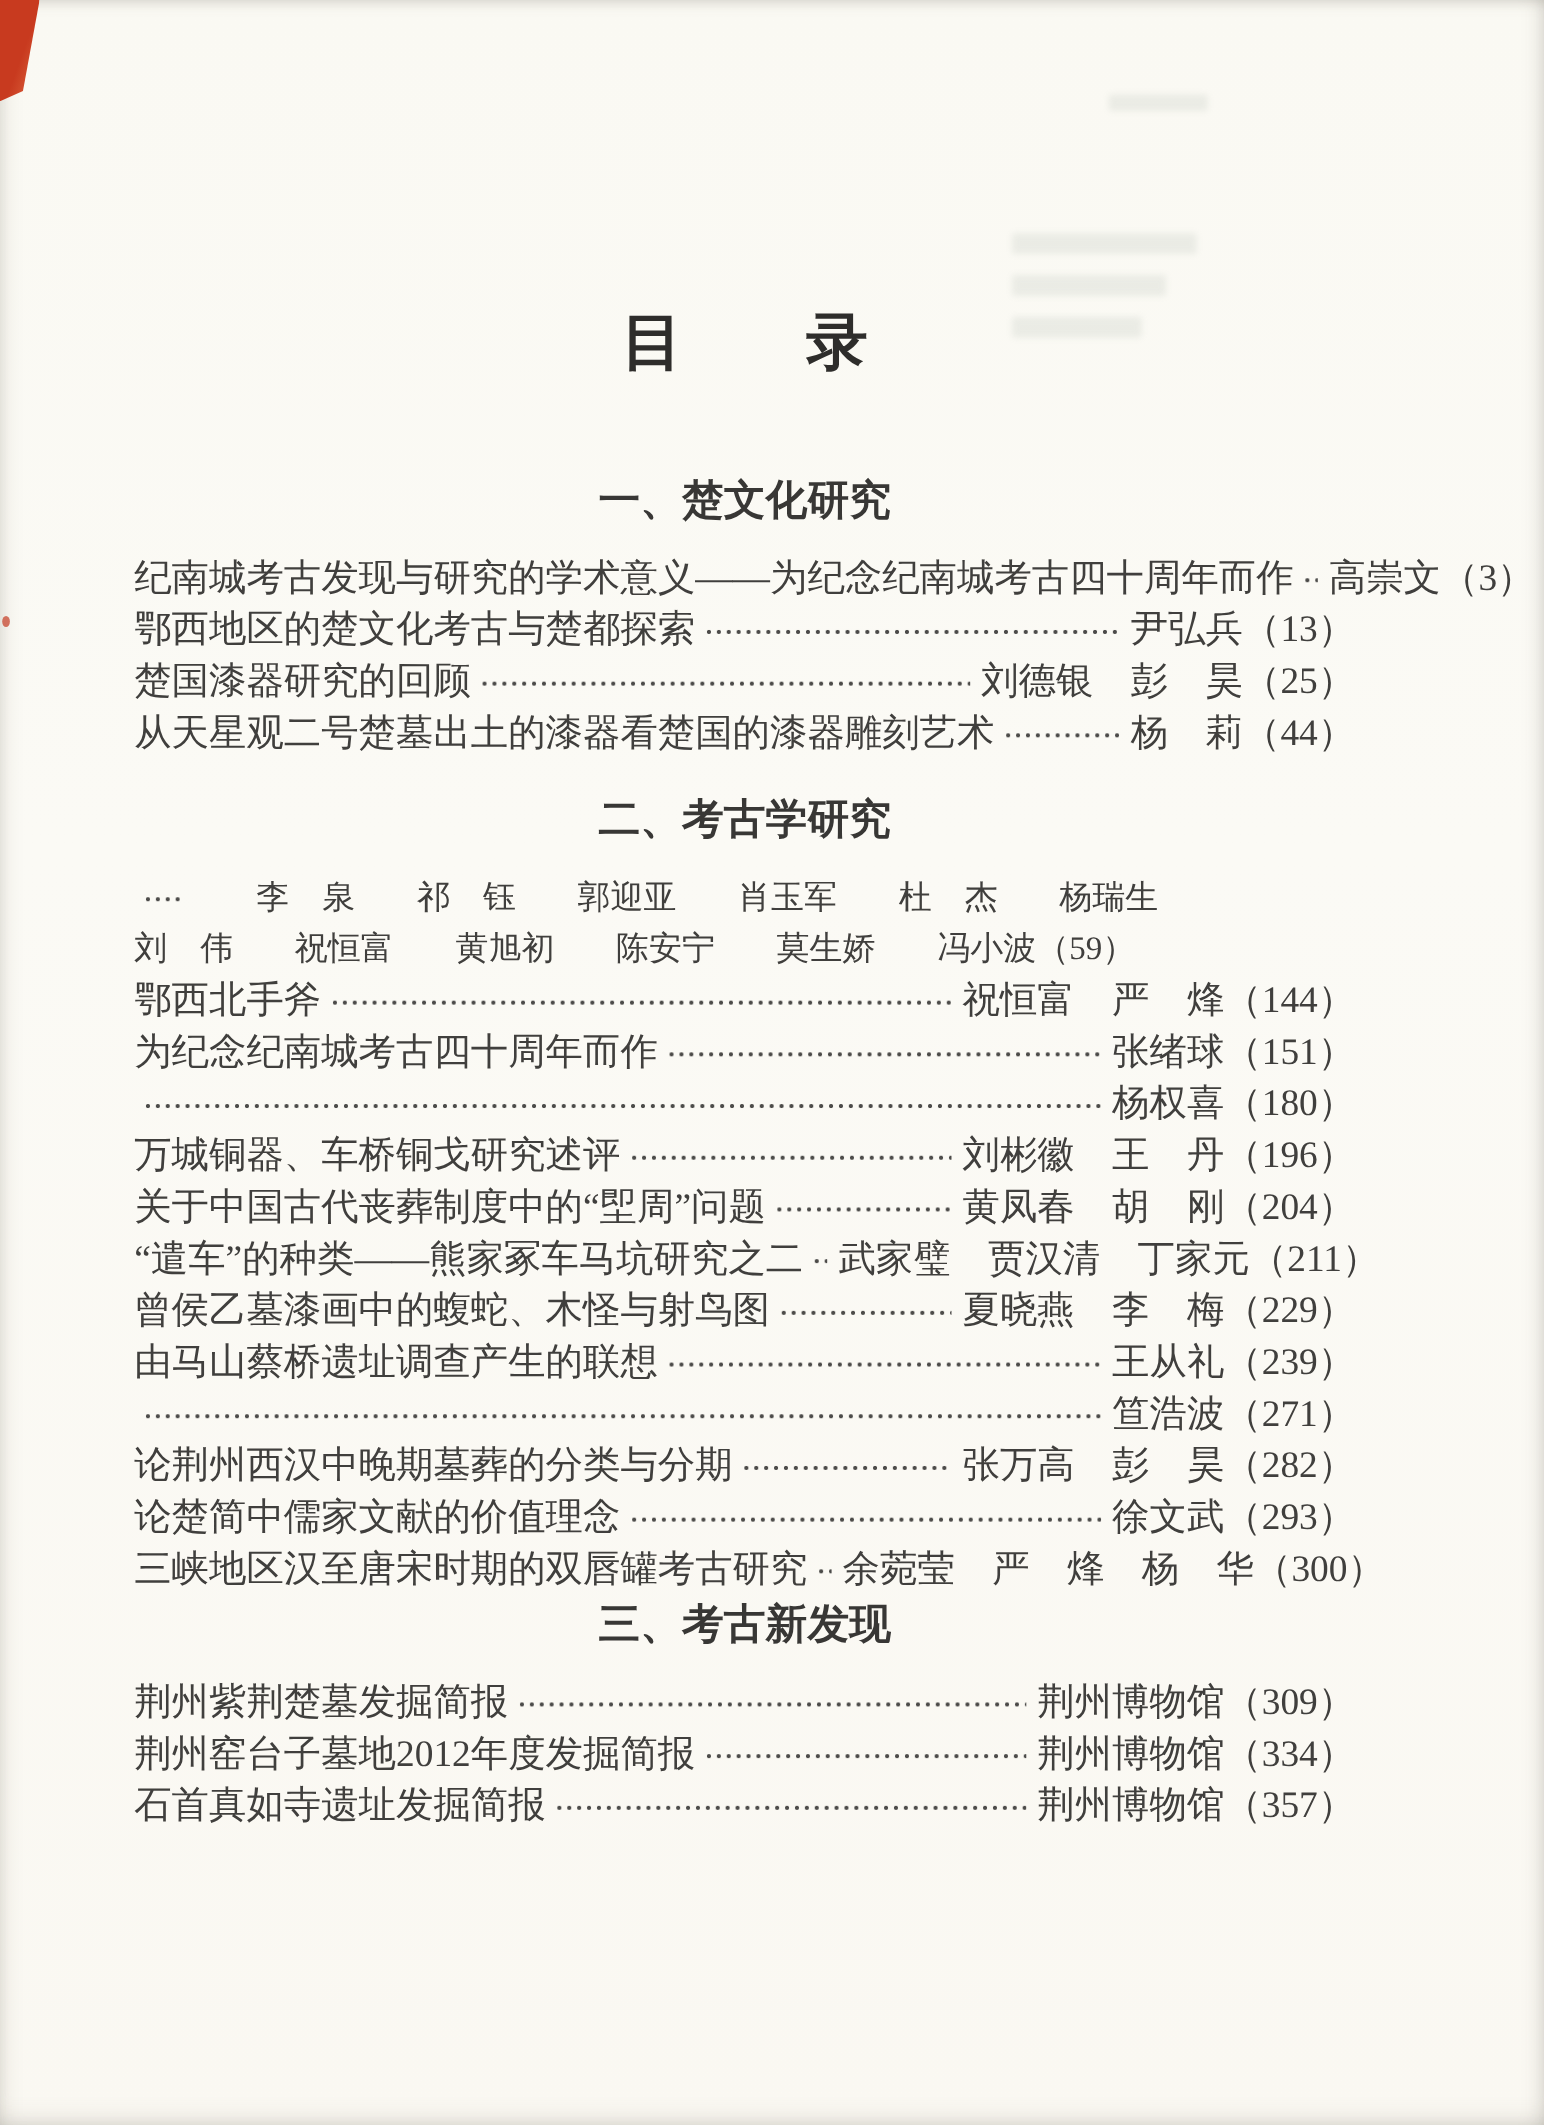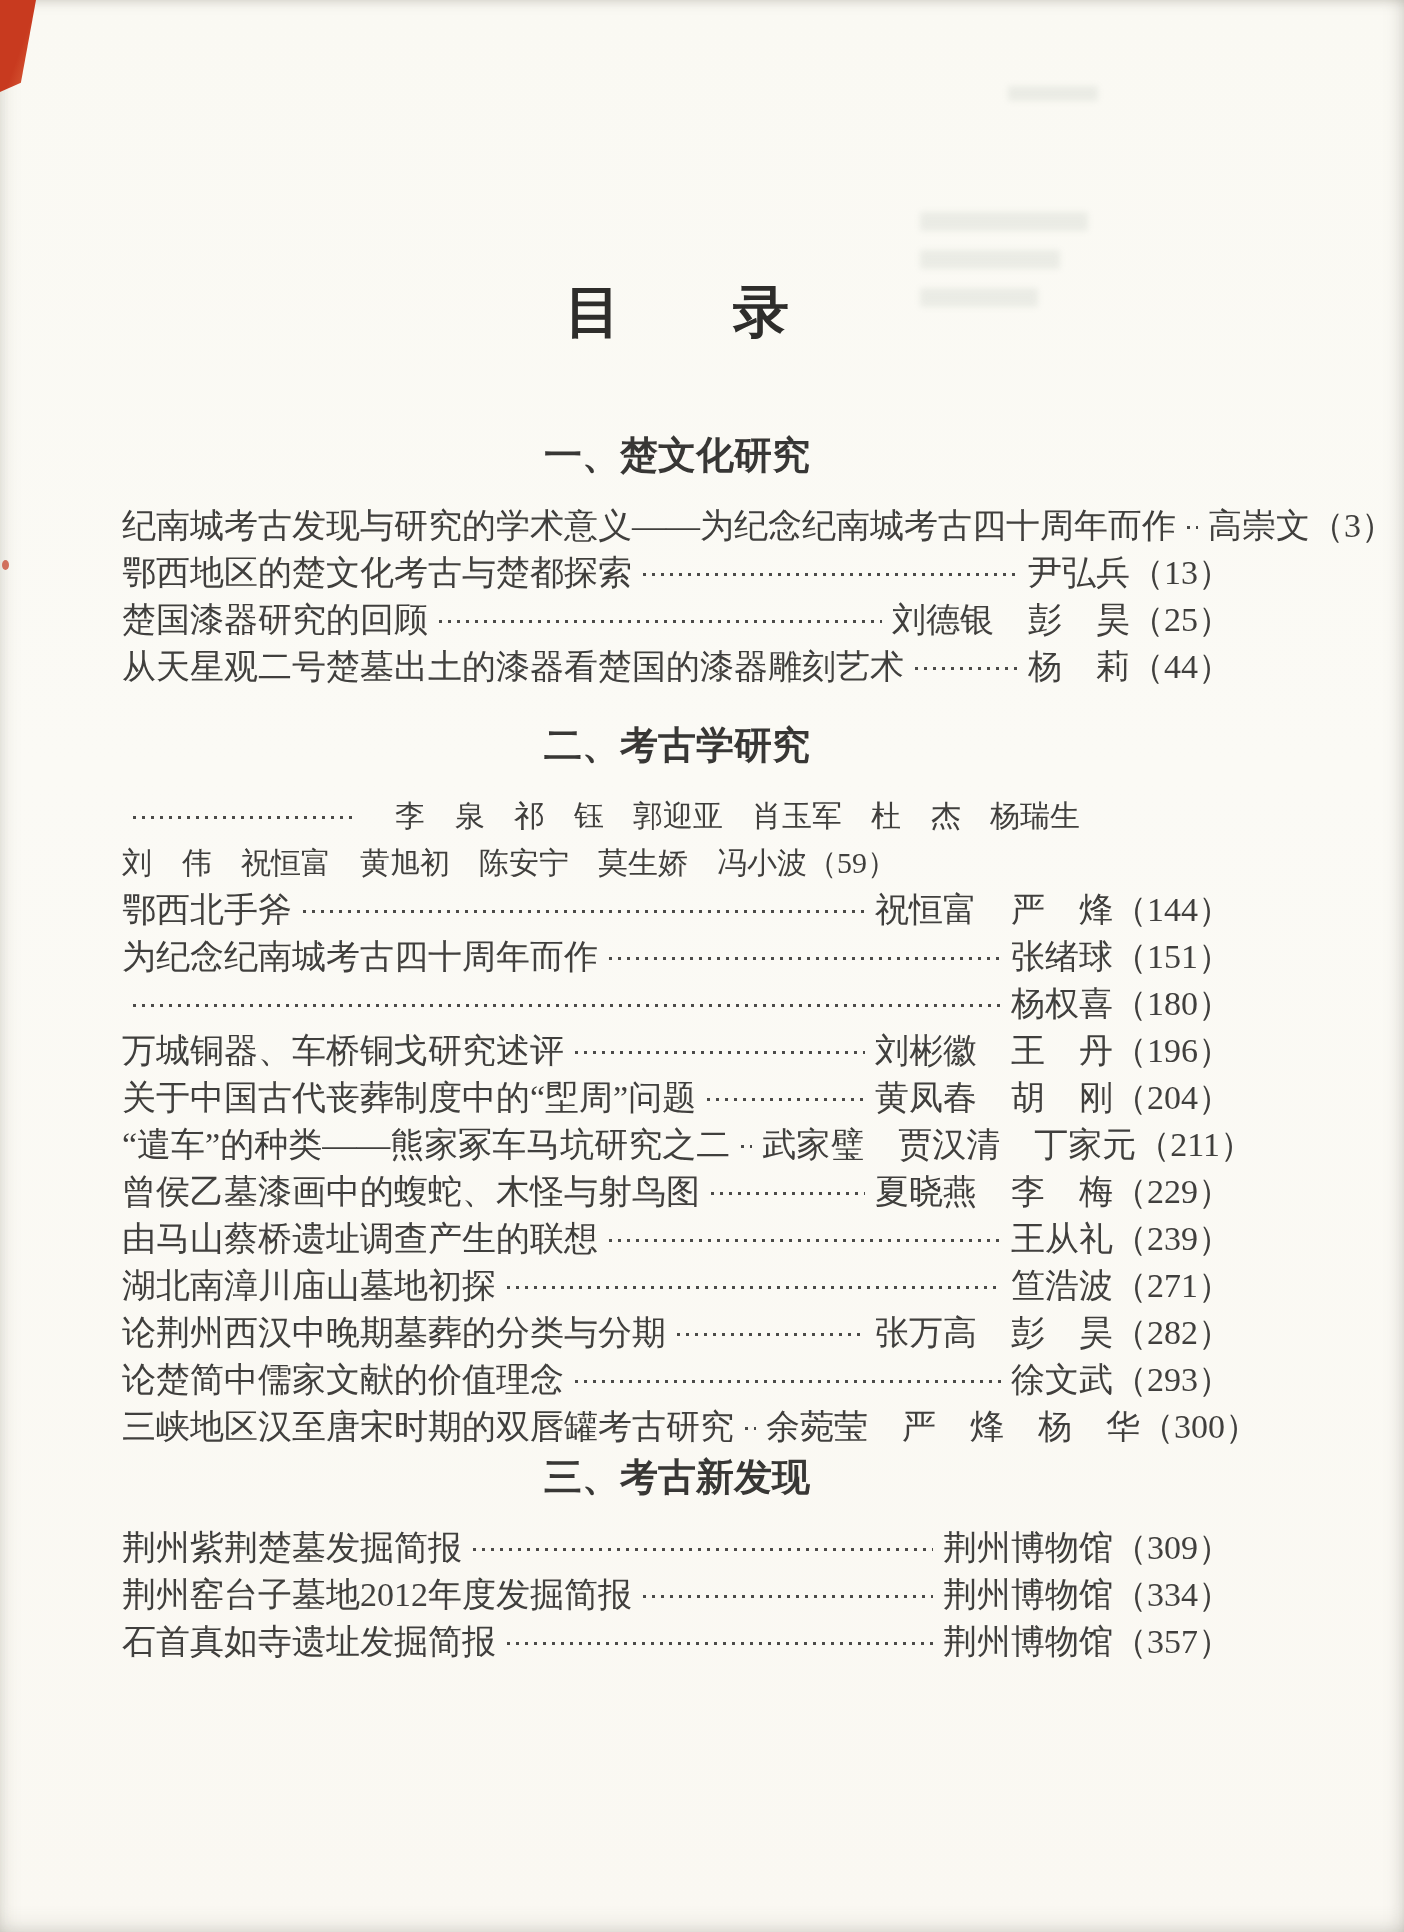"李 泉" .authors-line { column-gap: 29px -> 56px }
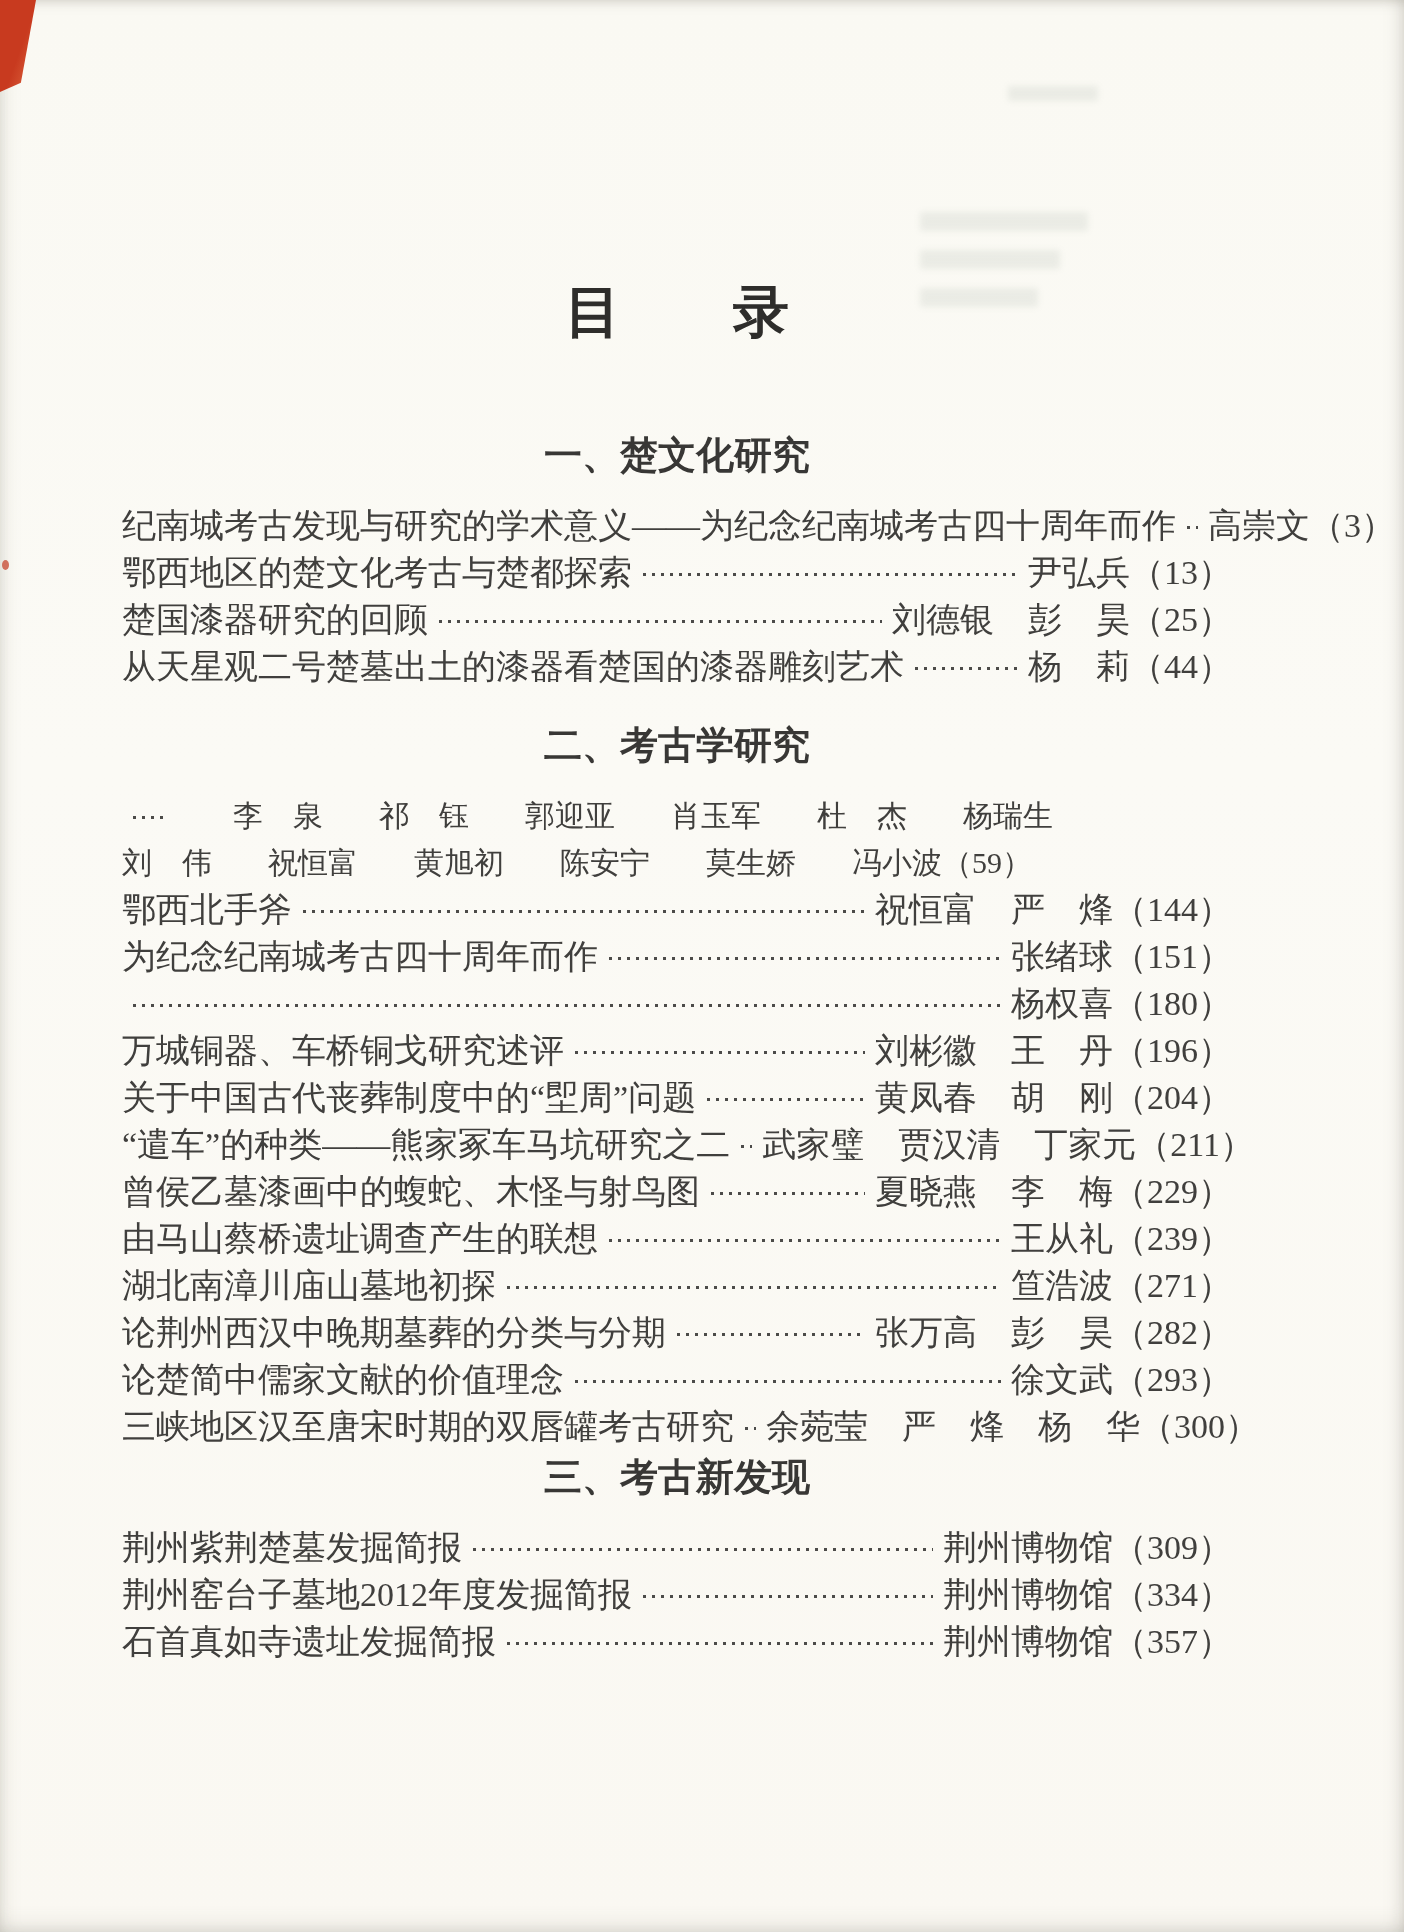"湖北南漳川庙山墓地初探" span.t { html: <span>湖北南漳川庙山墓地初探</span> -> none }
